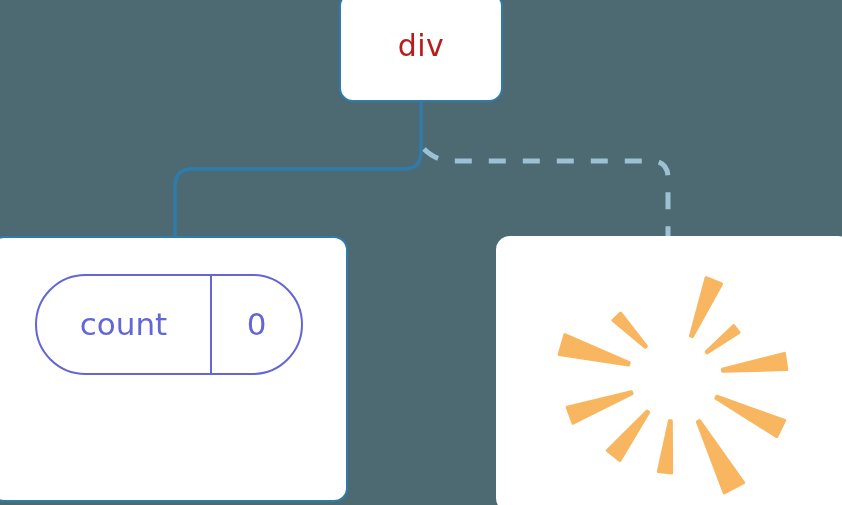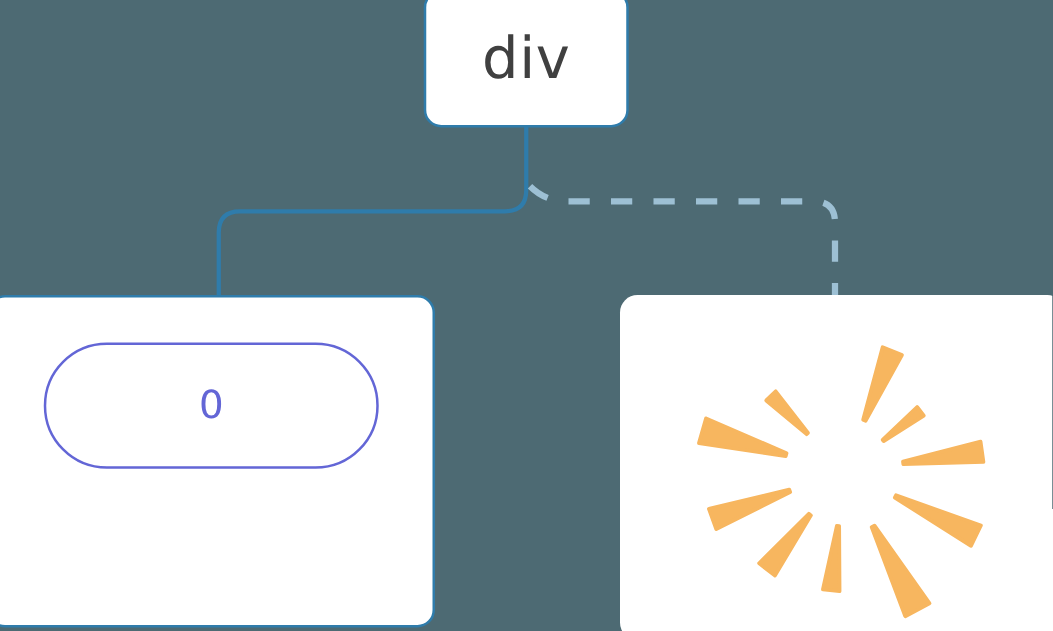"div" #div-label { color: #404040 -> #b91c1c; font-size: 46px -> 30px }
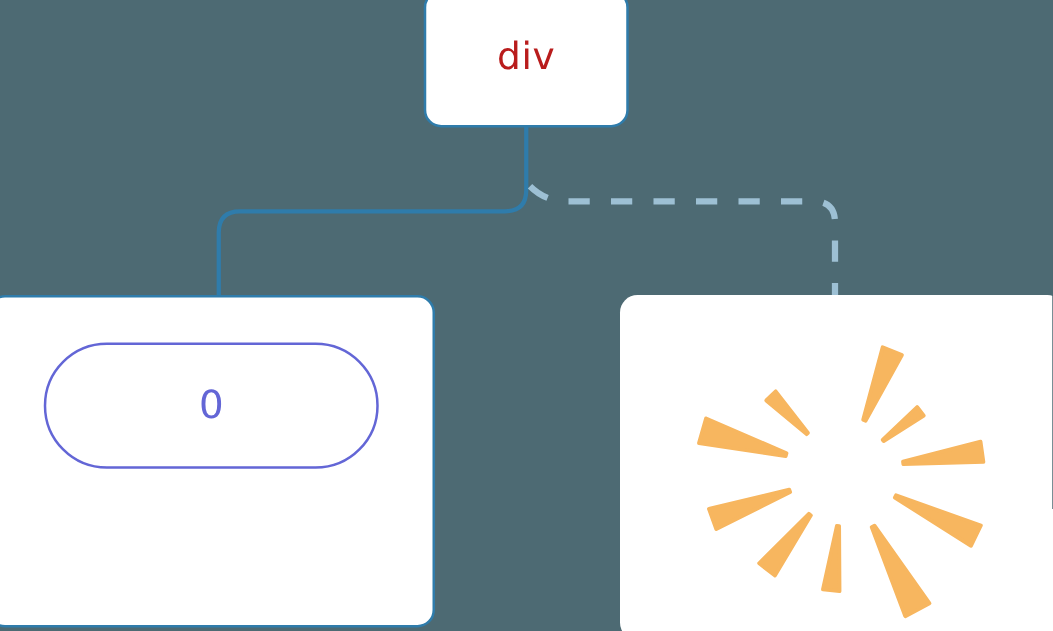"count" span.pill-key { html: none -> <span>count</span> }
